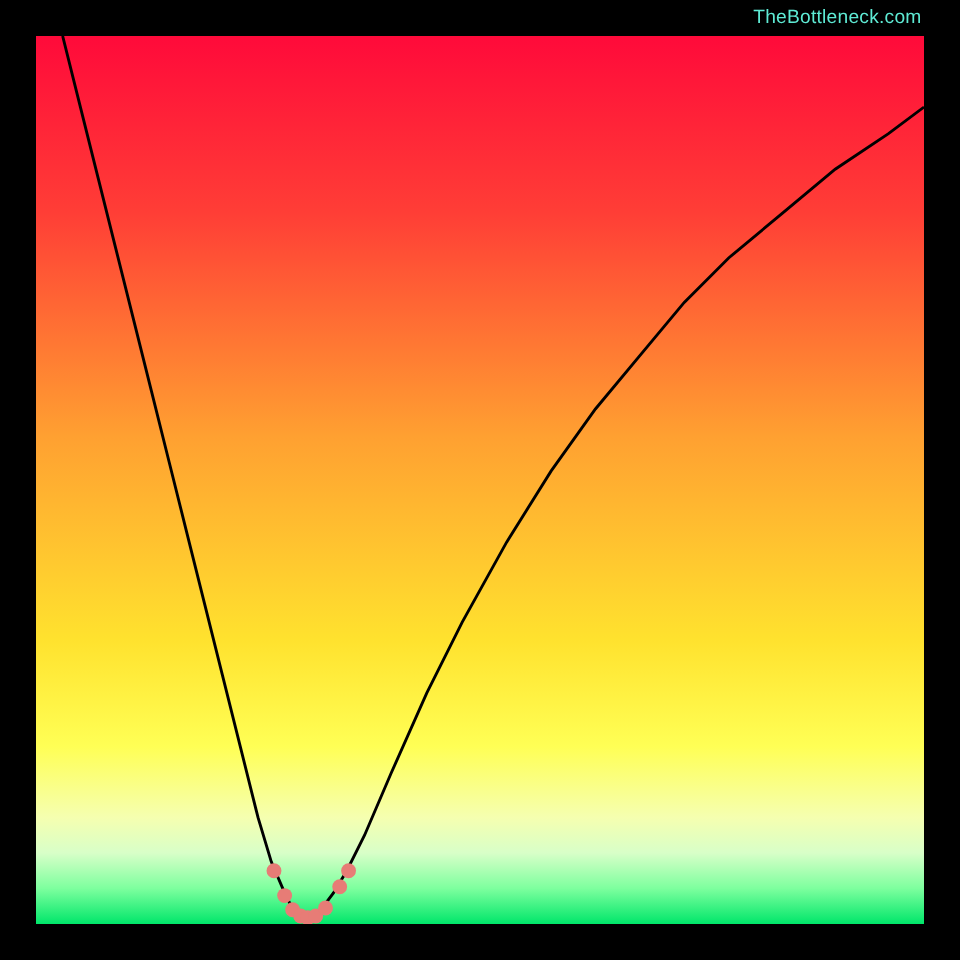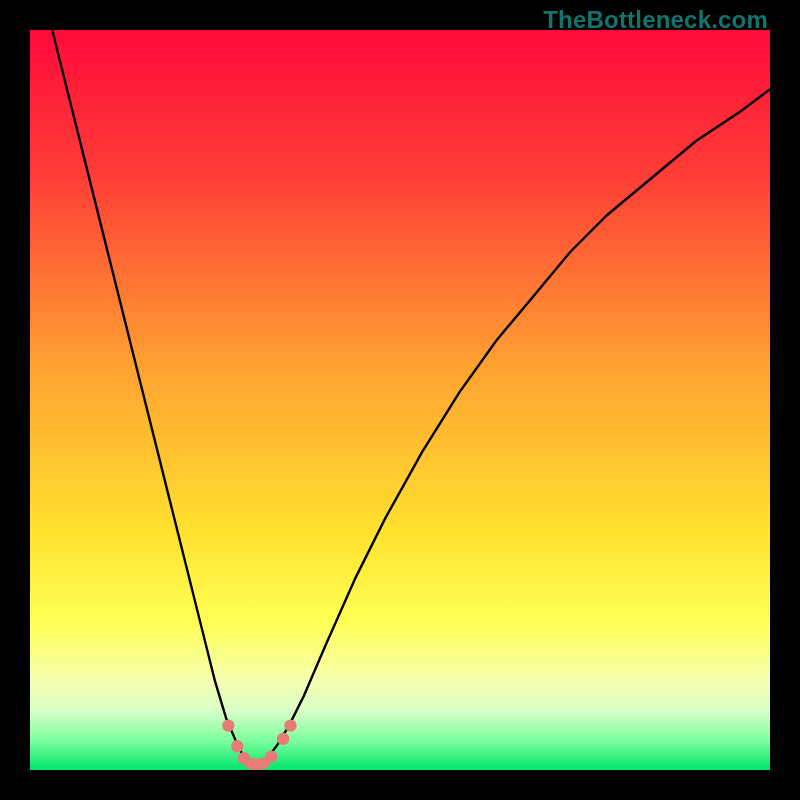"TheBottleneck.com" .watermark { color: #0f766e -> #5eead4; font-size: 24px -> 16px; font-weight: 700 -> 400 }
